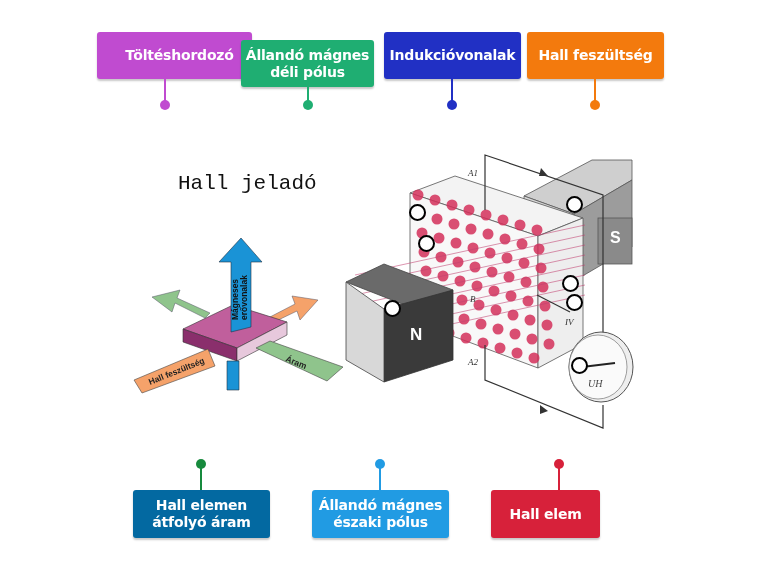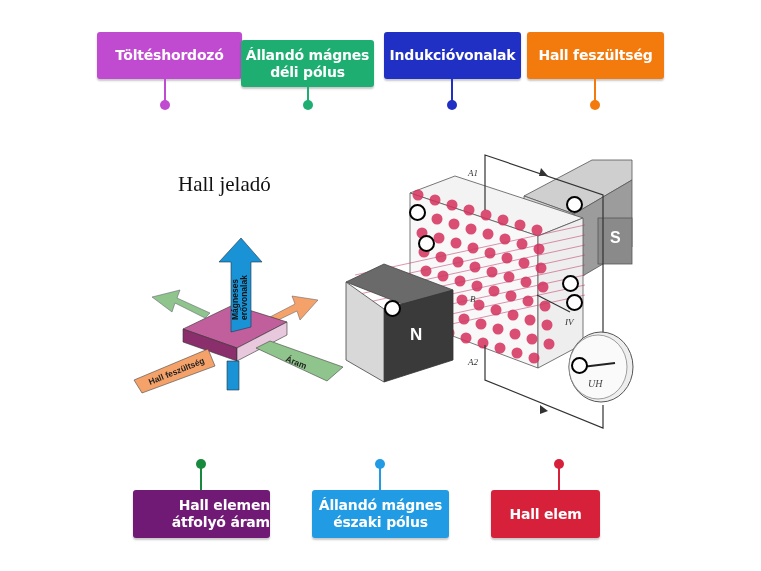"Töltéshordozó" div.label-box { padding-left: none -> 10px }
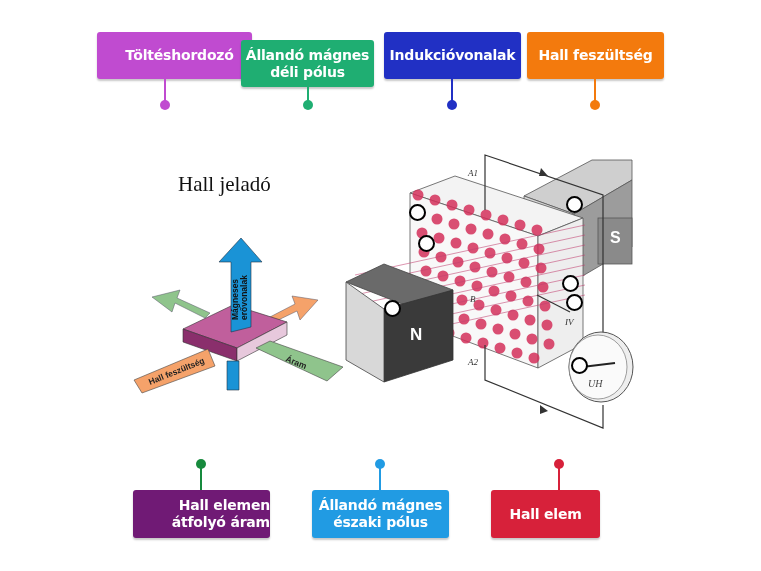"Hall jeladó" .title { font-family: Liberation Serif, serif -> Liberation Mono, monospace }
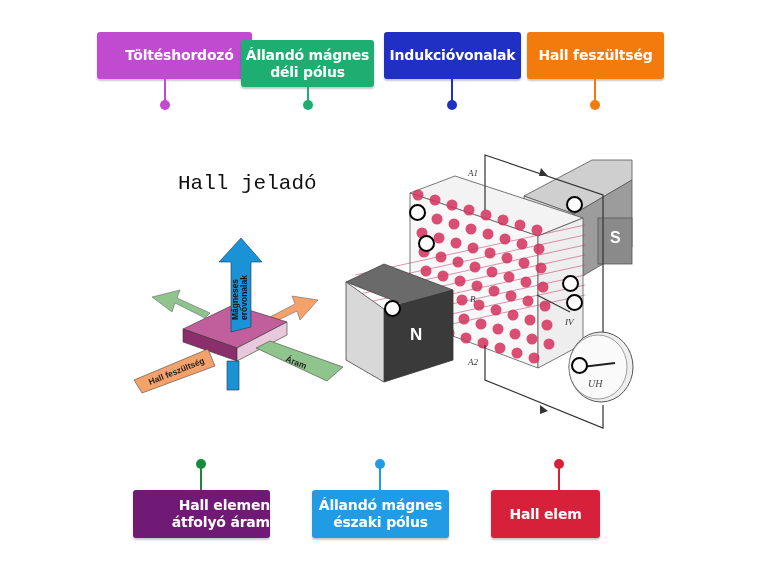"Hall elemen átfolyó áram" div.label-box { background: #701a75 -> #0369a1; text-align: right -> none }
